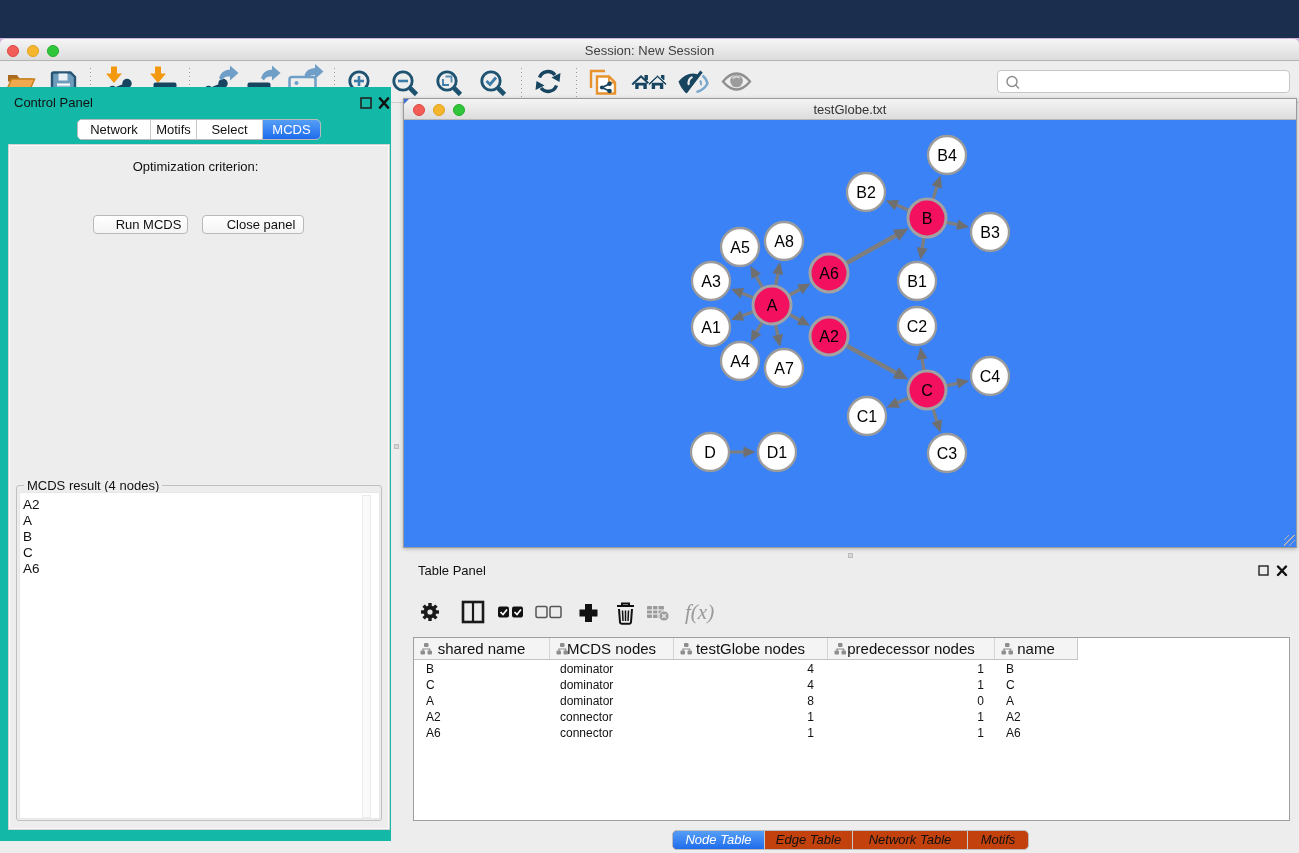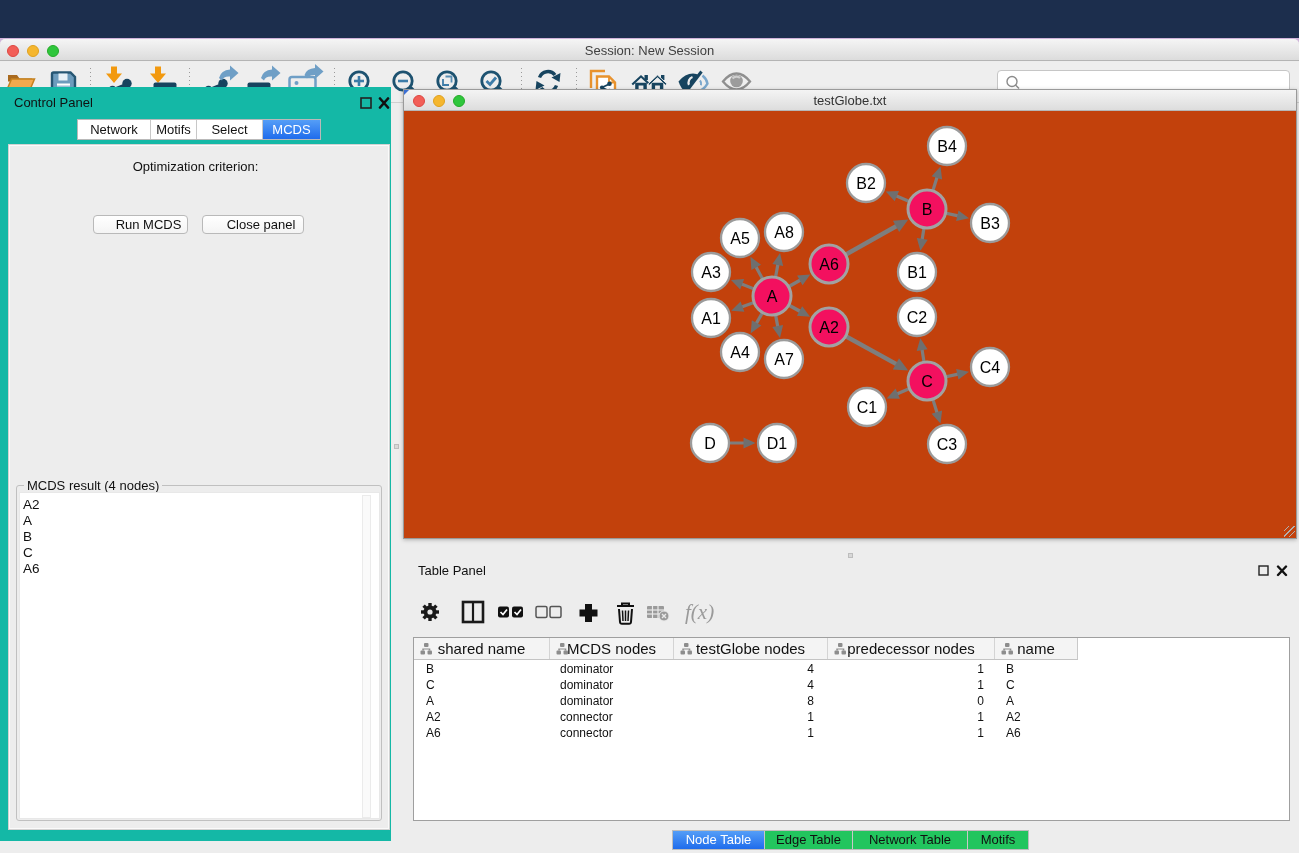"testGlobe.txt" #netwin { background: #c2410c -> #3b82f6; top: 50px -> 59px }
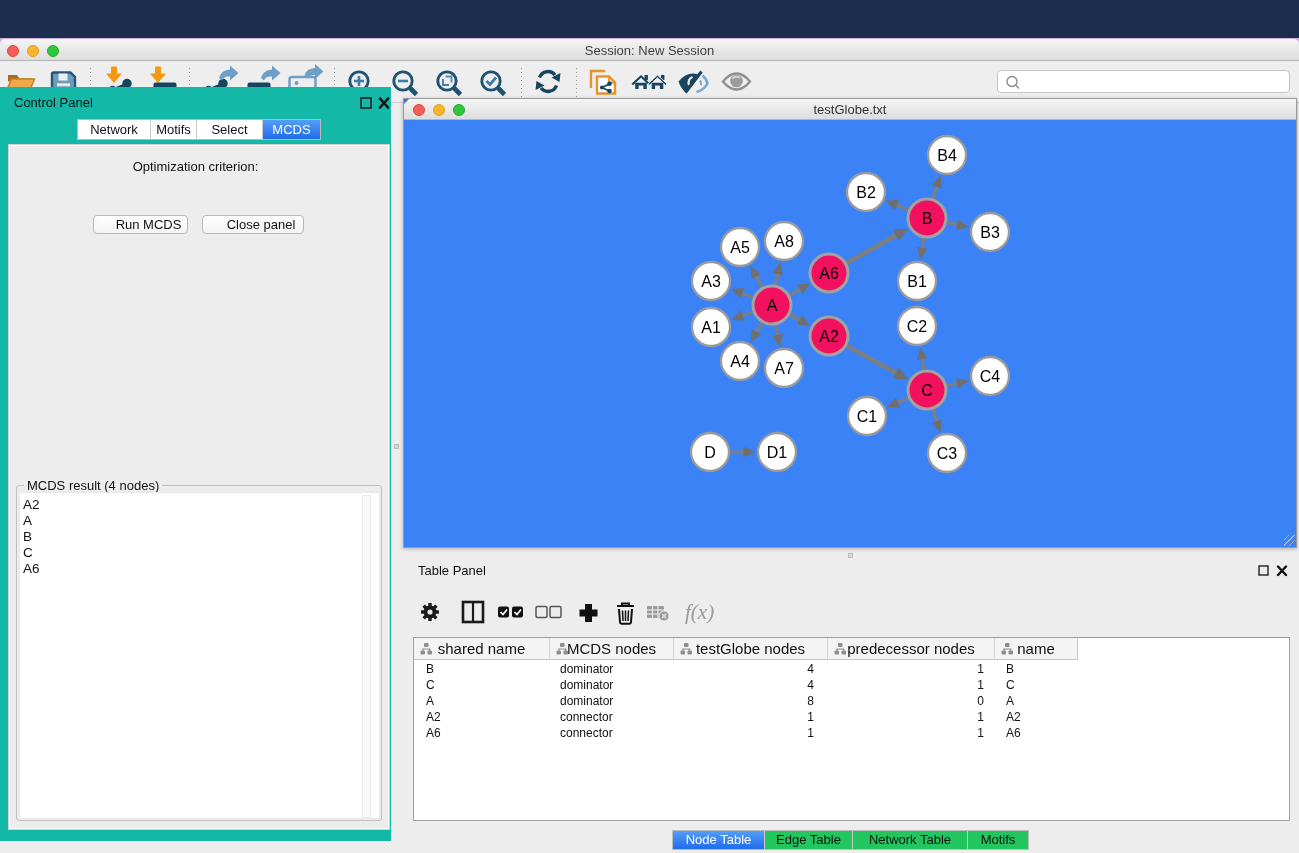"Network" .tabbar { border-radius: 0 -> 5px }
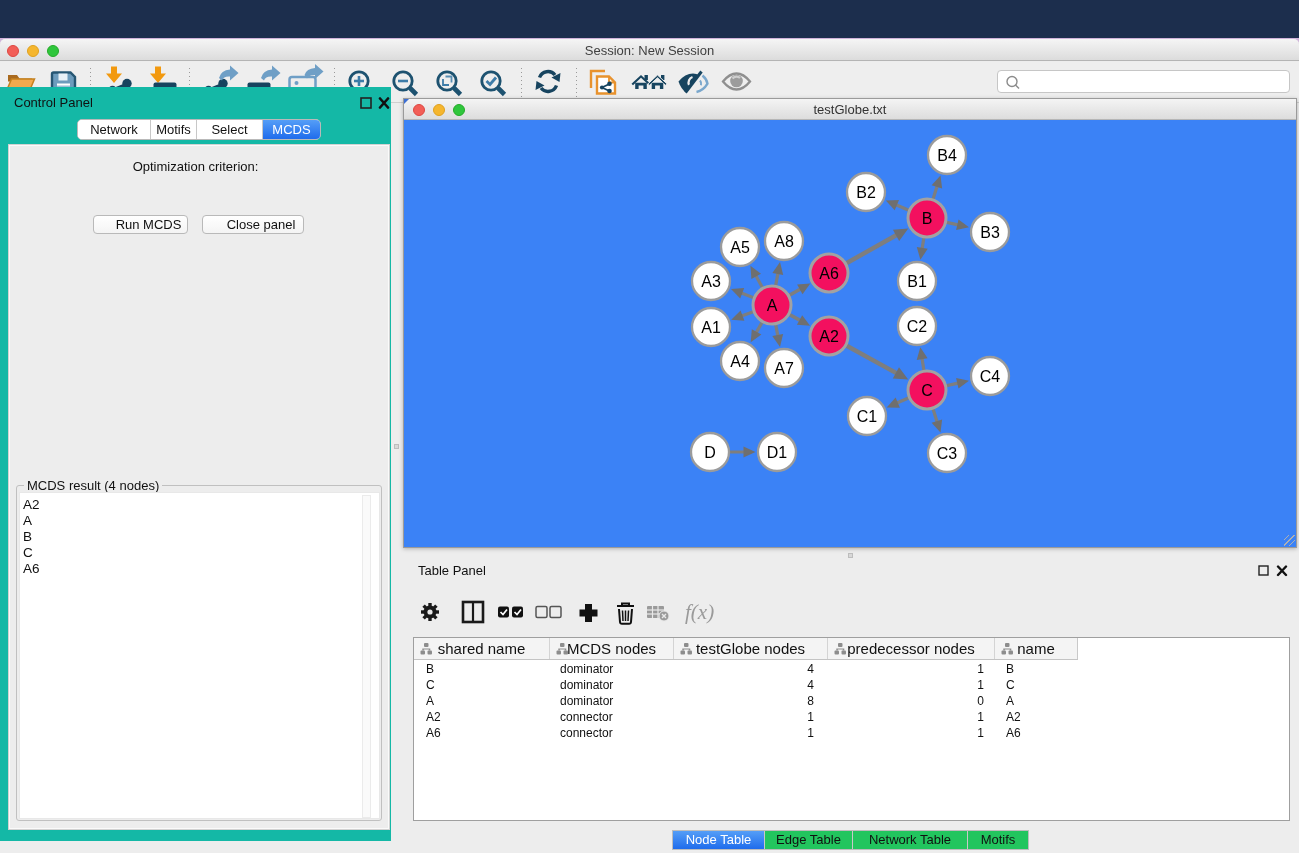"Node Table" #btabs { background: #22c55e -> #c2410c; border-radius: 0 -> 5px; font-style: none -> italic }
